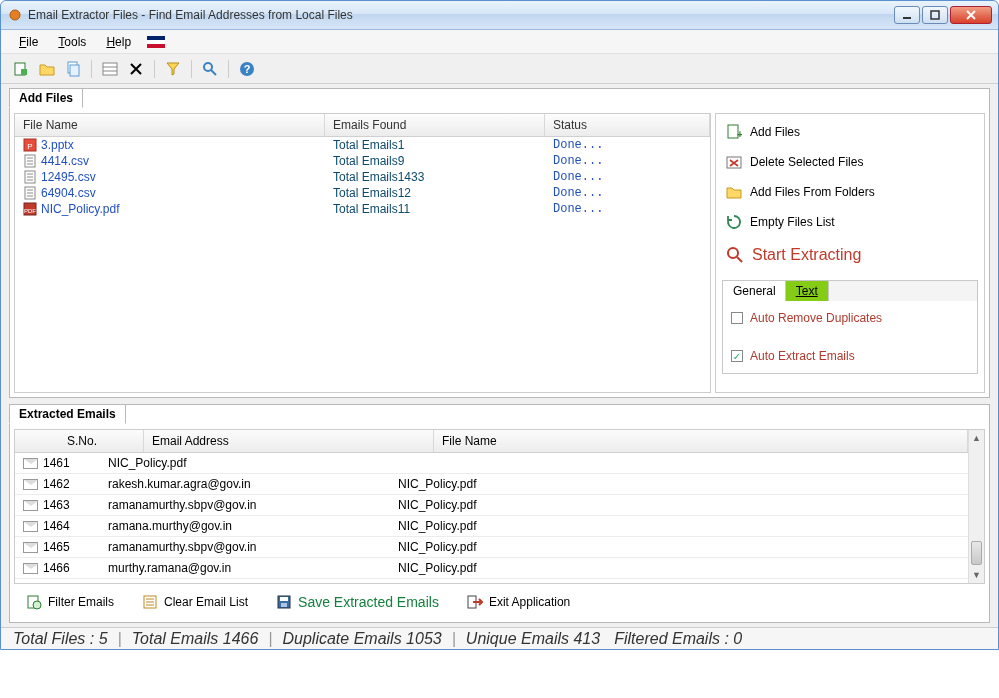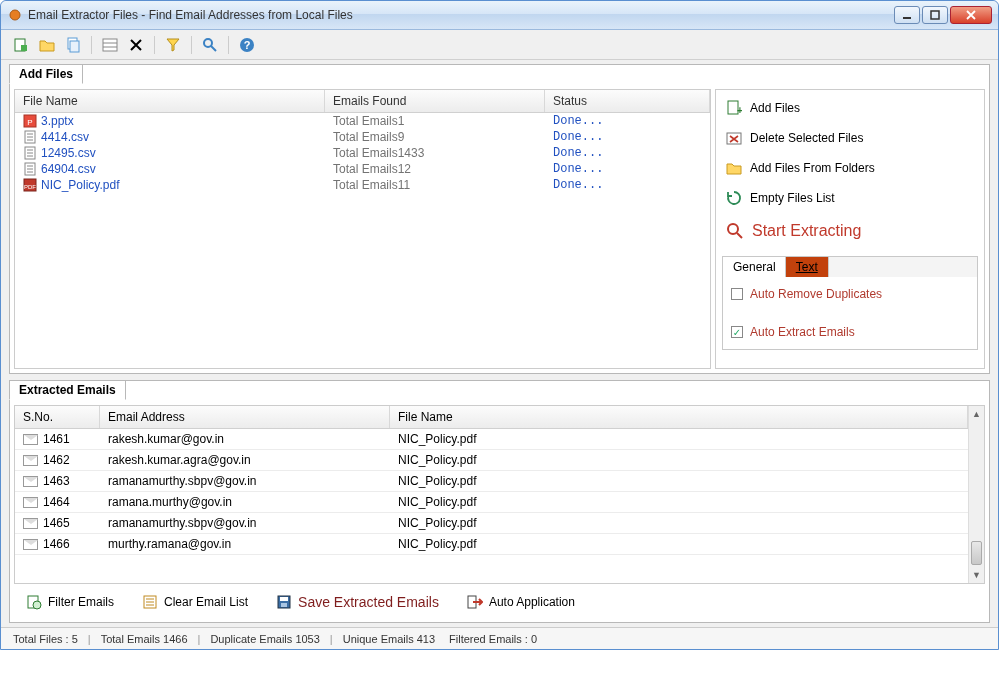"File" div.menubar { html: none -> <div> <div><u>F</u><span>ile</span></div> <div><u>T</u><span>ools</span></div> <div><u>H</u><span>elp</span></div> <span></span> </div> }
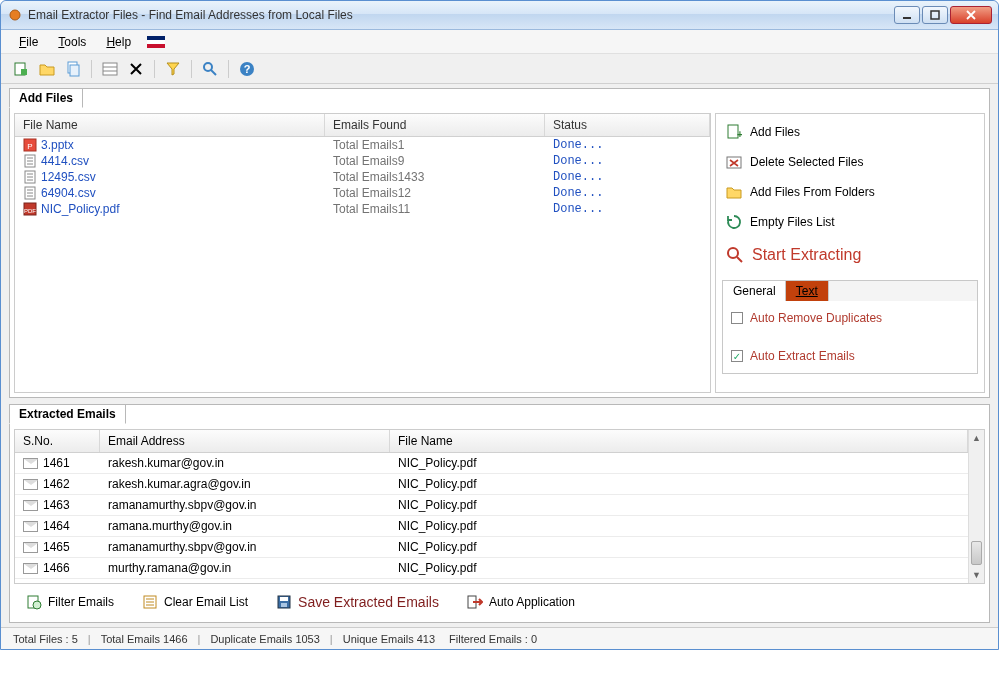"Total Emails1" .fr-emails { color: #737373 -> #0c4a6e }
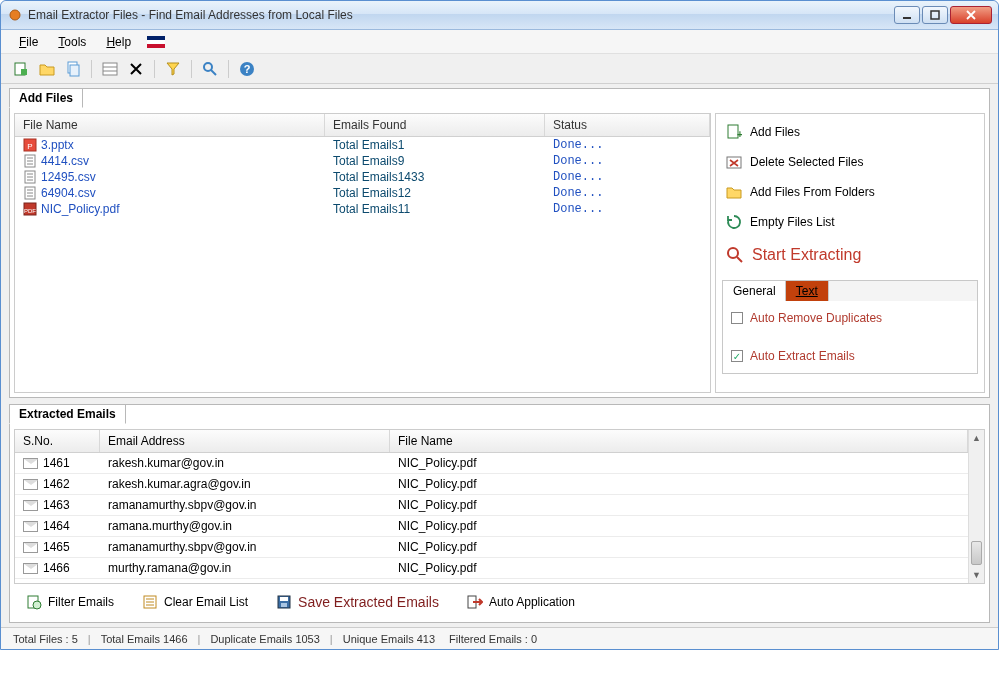"Text" .opt-tab.inactive { background: #c2410c -> #84cc16 }
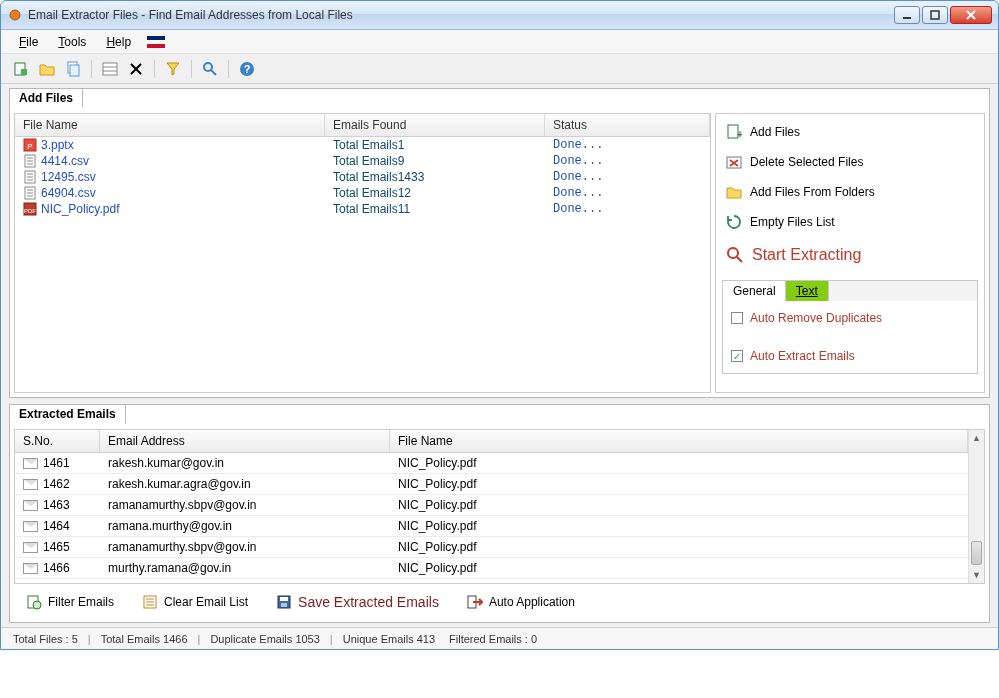"S.No." .eh-sno { margin-left: none -> 44px }
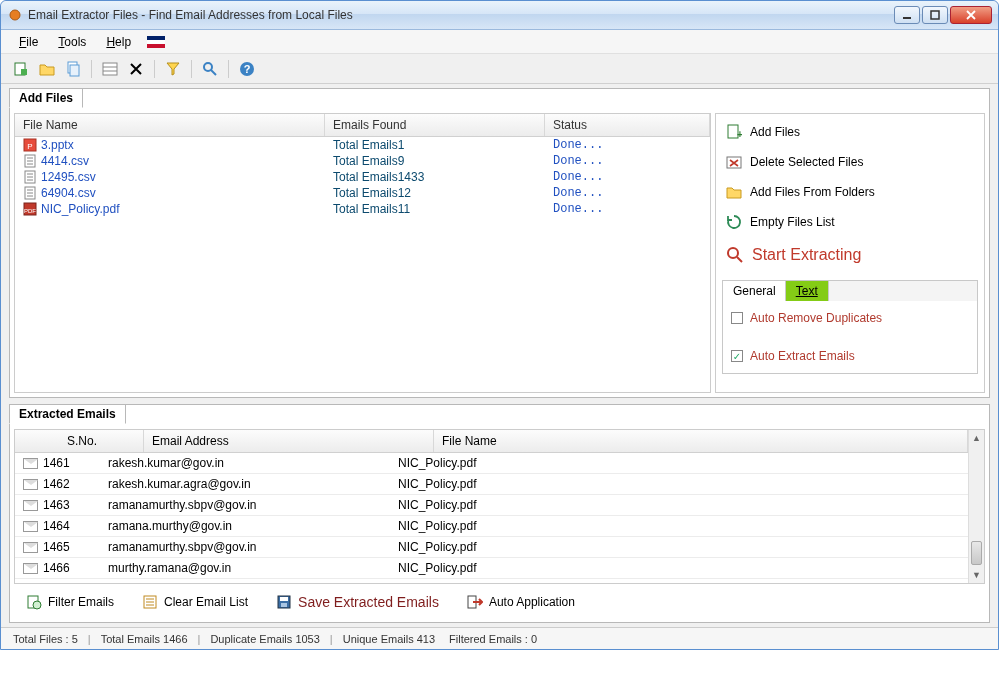"rakesh.kumar@gov.in" div.er-addr { html: <div>rakesh.kumar@gov.in</div> -> none }
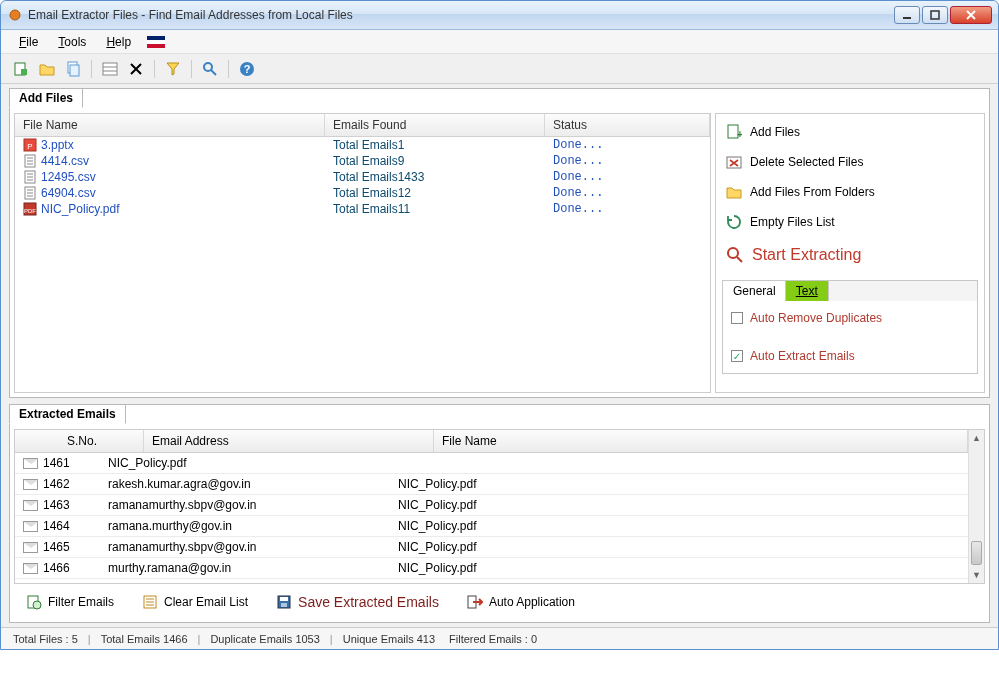"Save Extracted Emails" .actbtn.save { color: #7f1d1d -> #15803d }
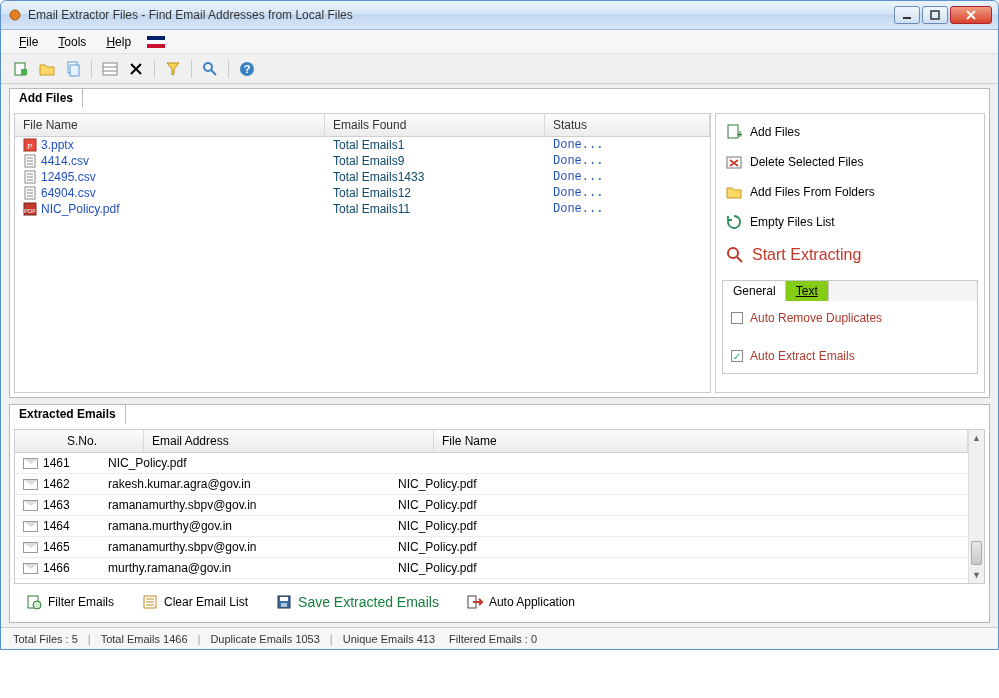"Auto Application" span { text: Auto -> Exit }
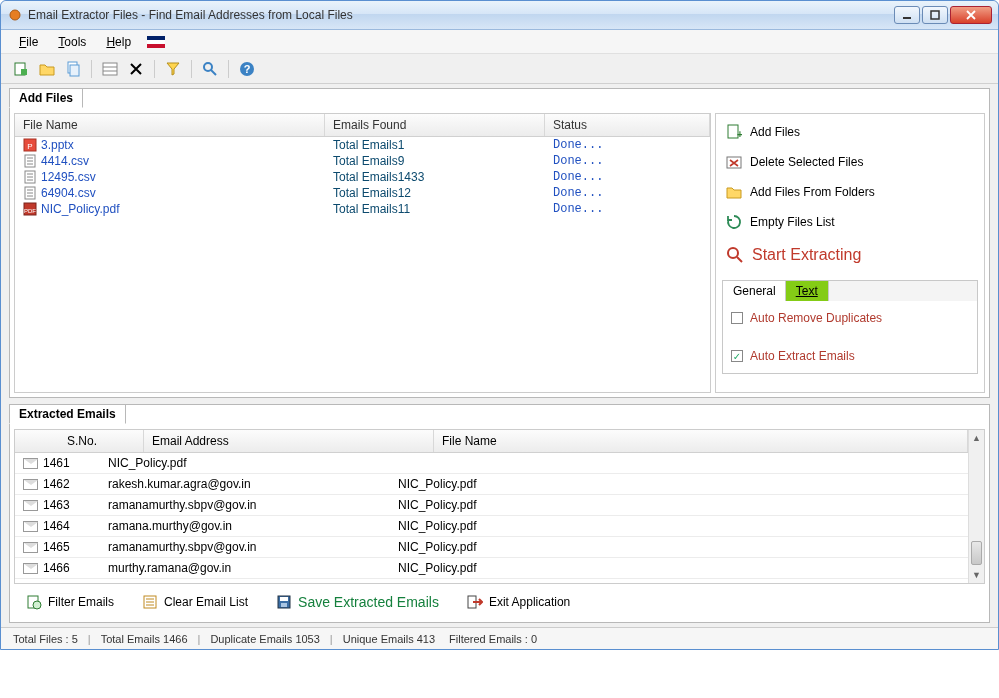"Total Files : 5" .statusbar { font-size: 11px -> 16px; font-style: none -> italic }
